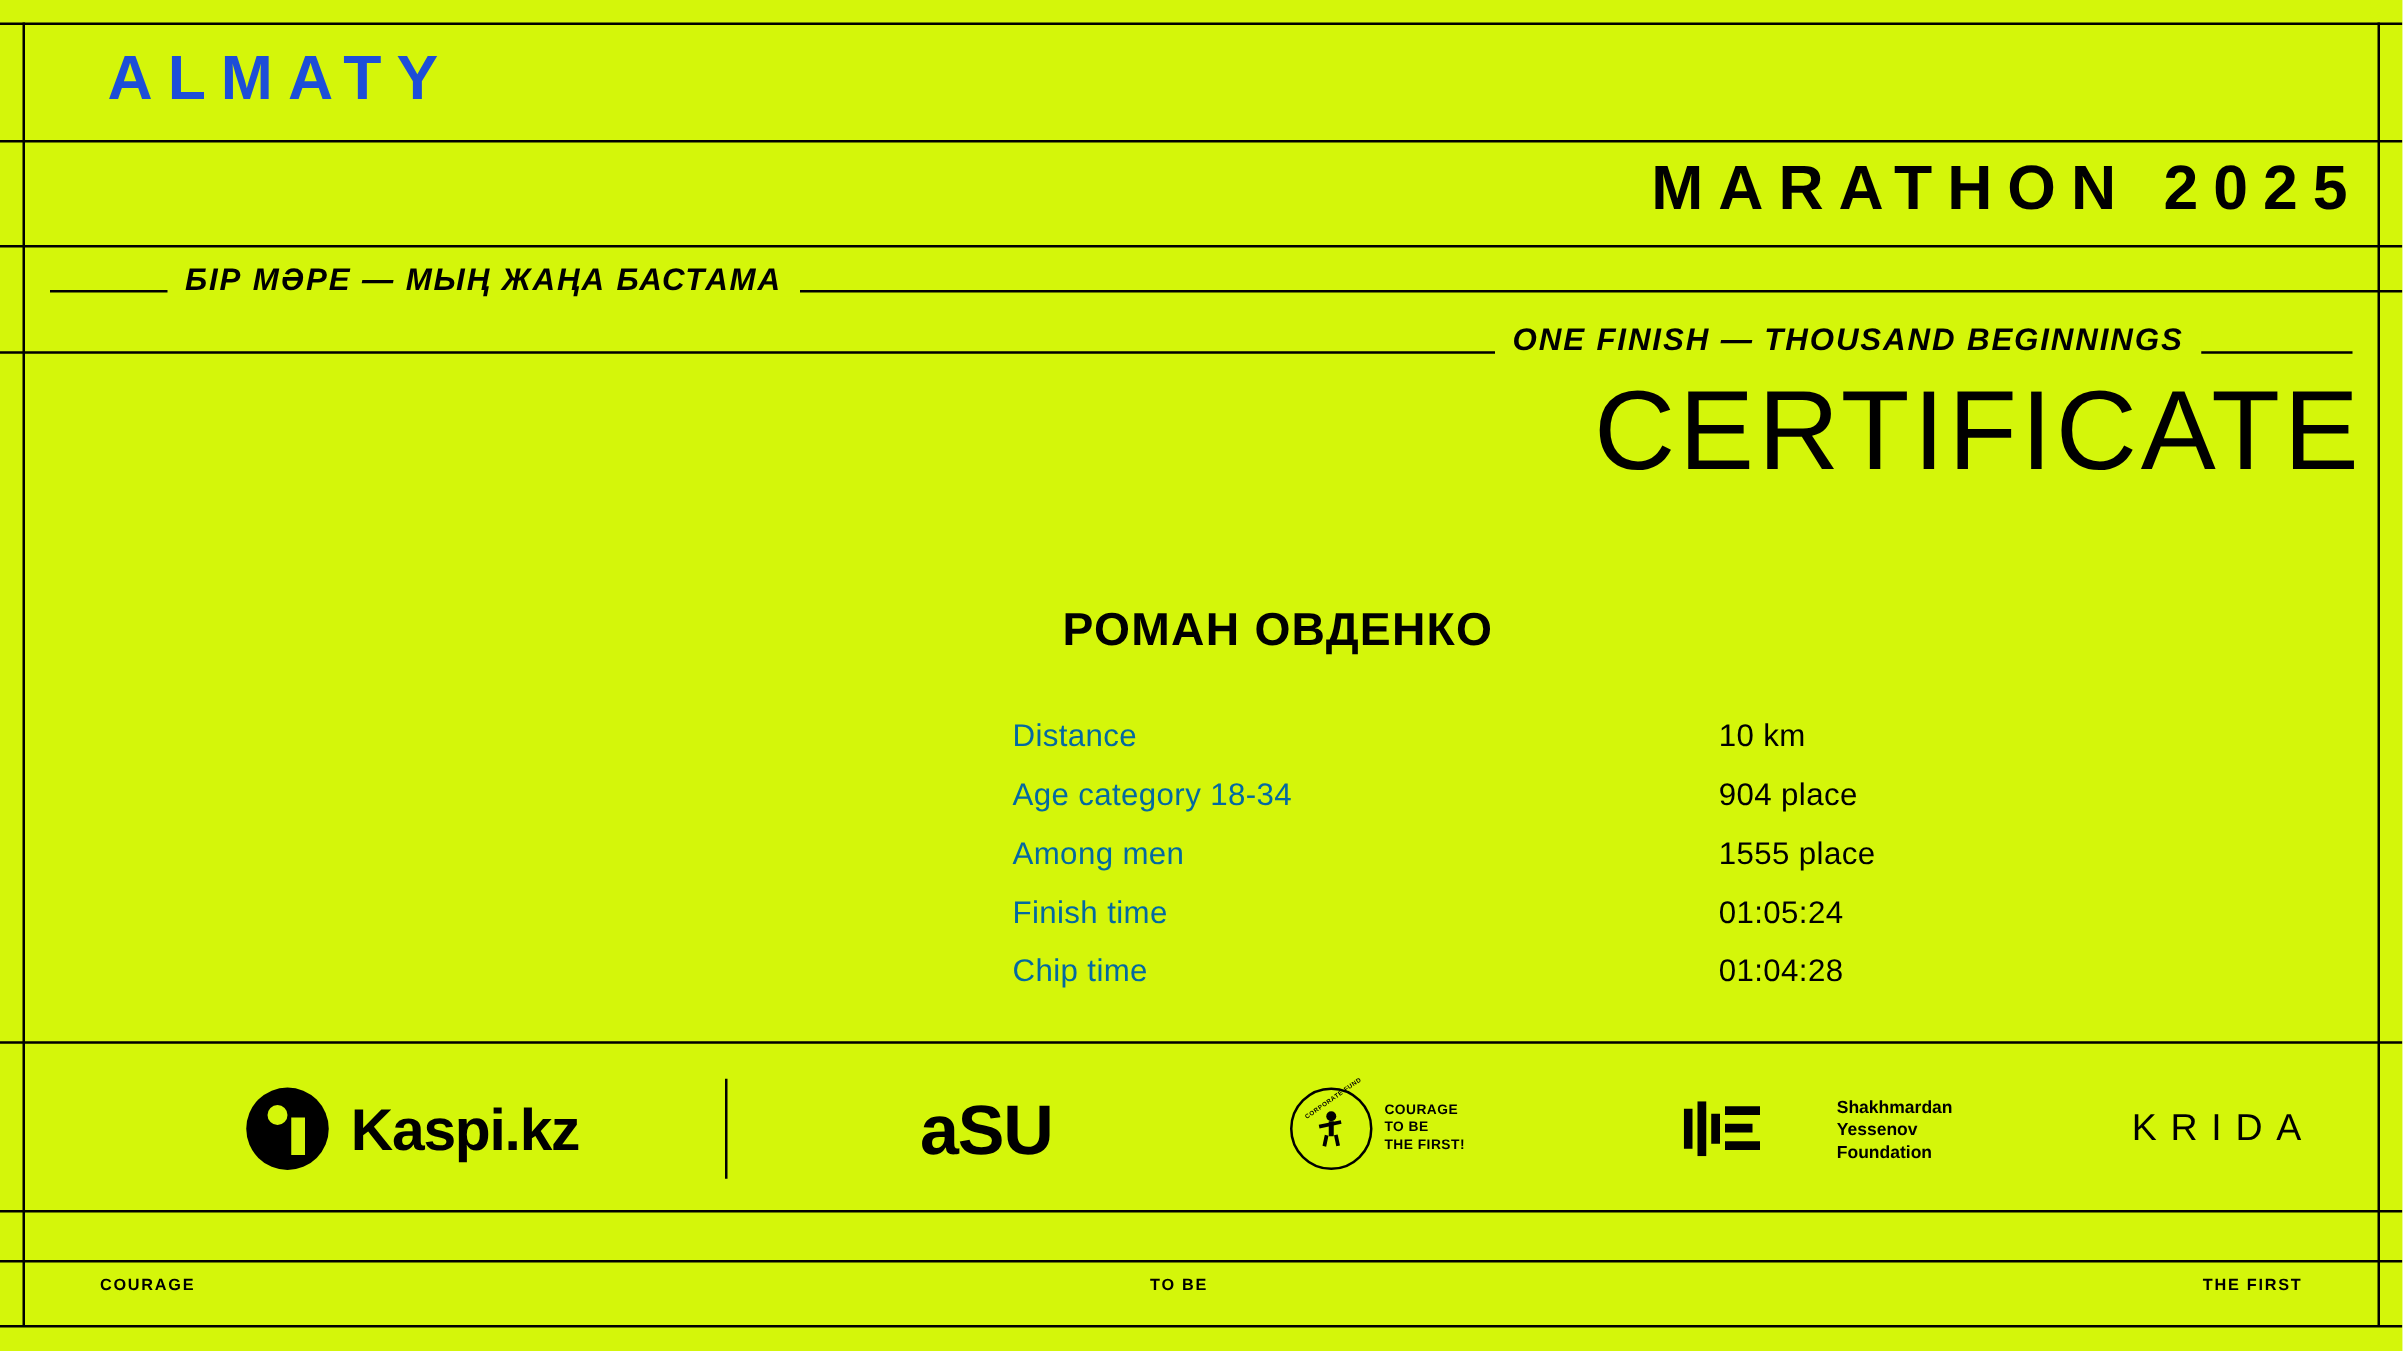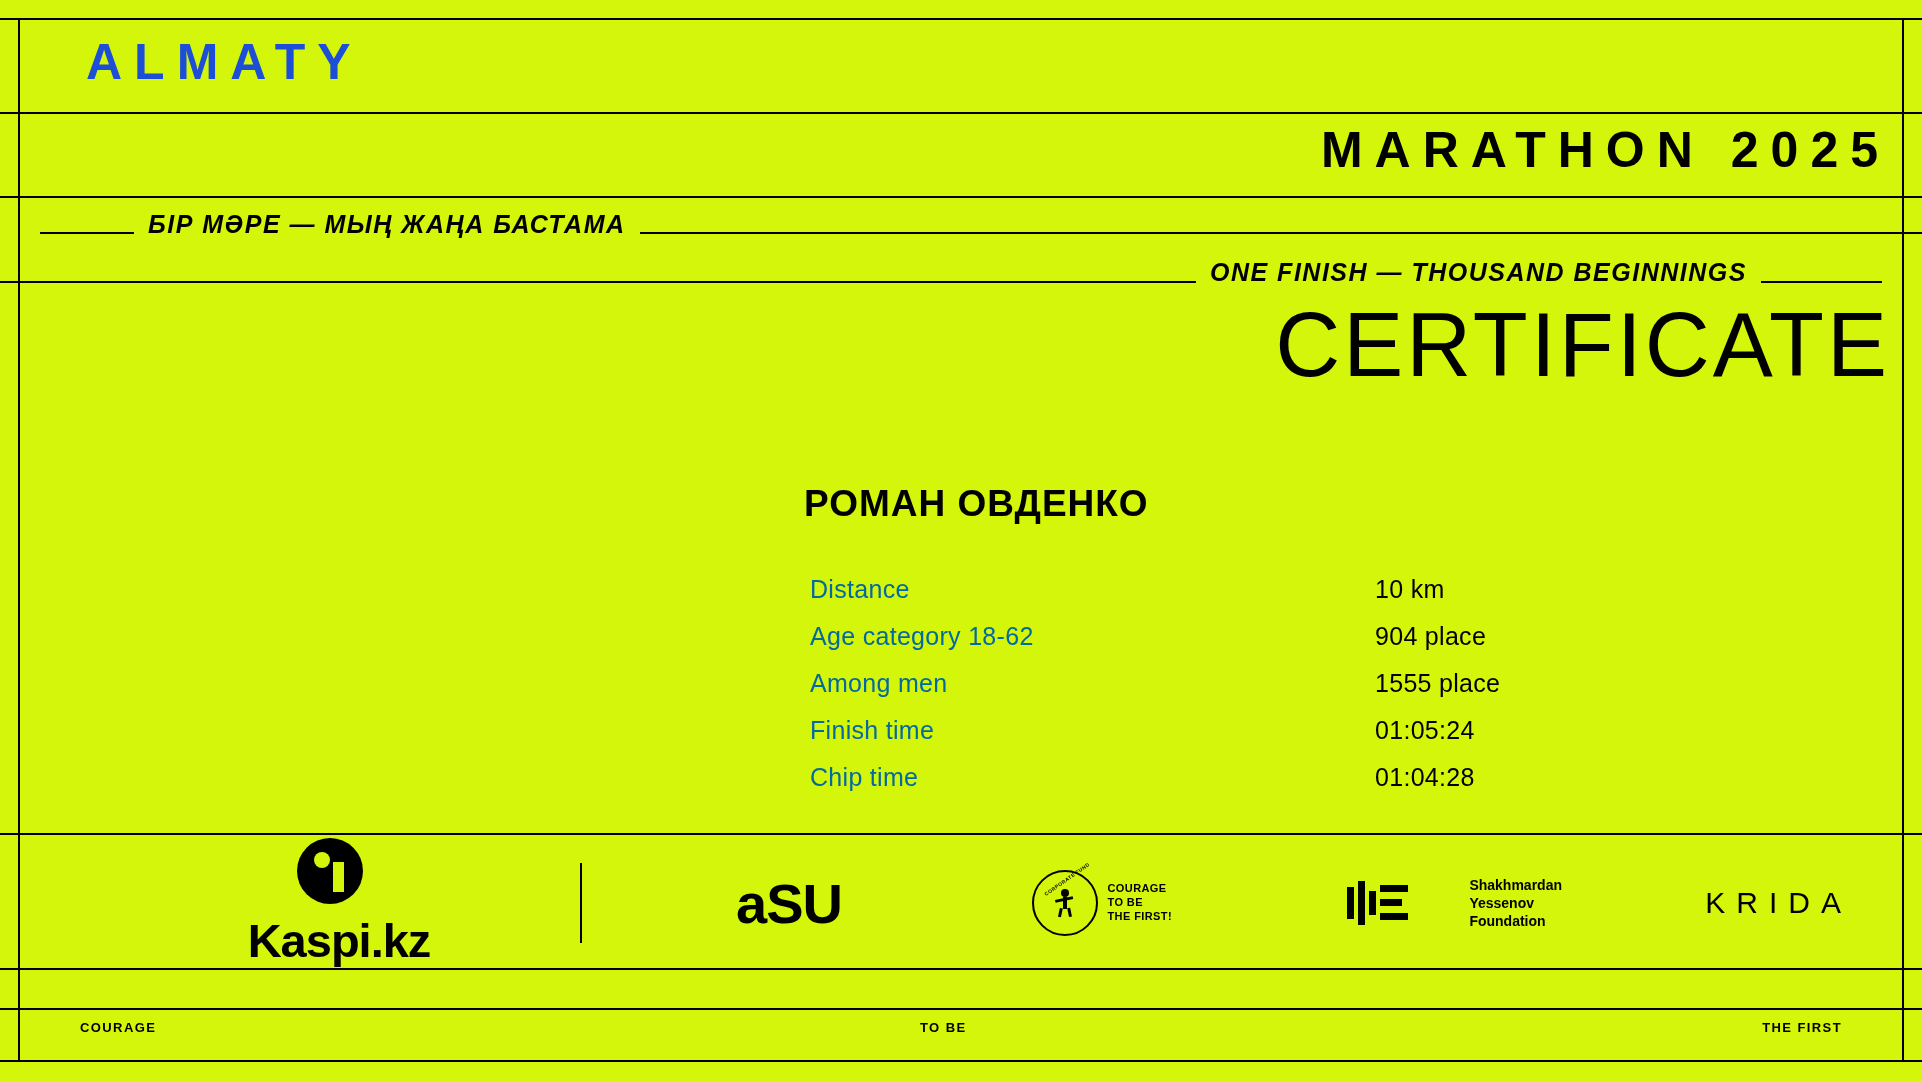"РОМАН ОВДЕНКО" .runner-name { left: 804px -> 850px }
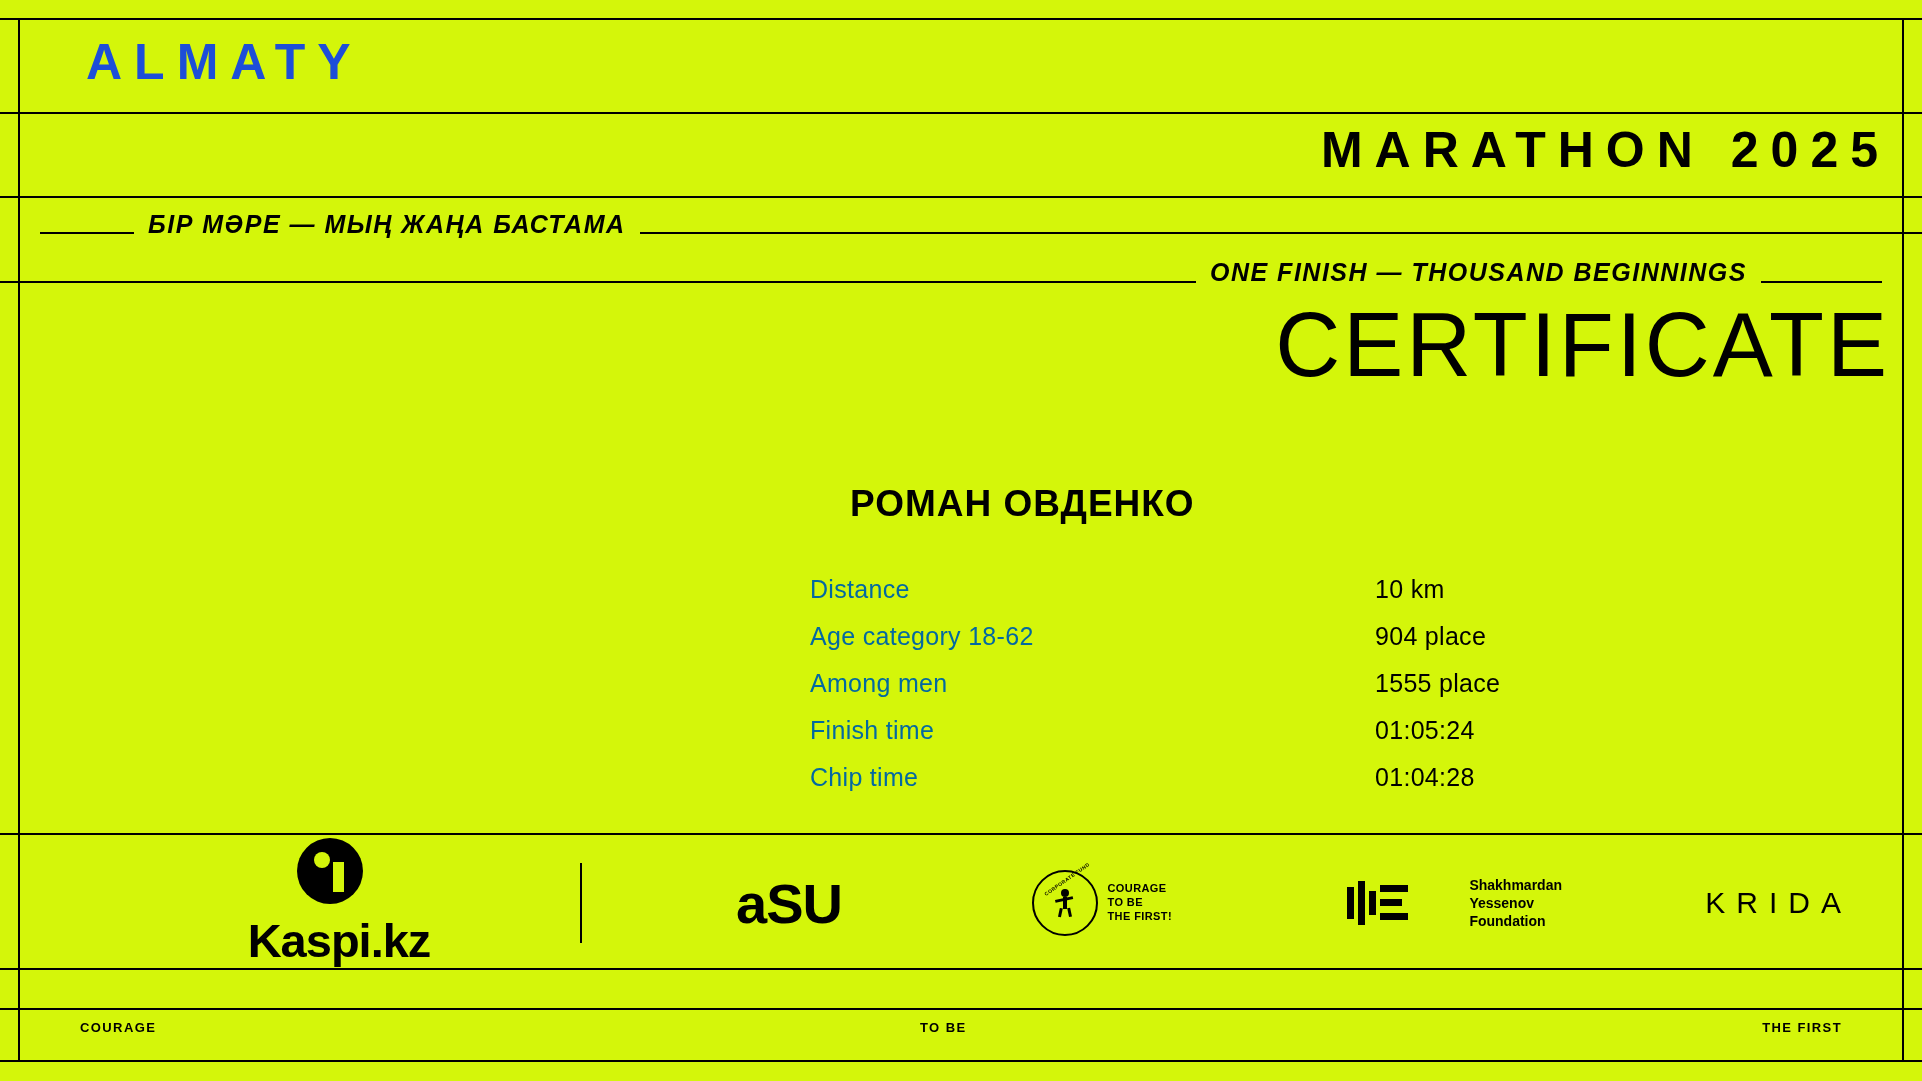"Age category 18-62" div.res-label { text: 18-62 -> 18-34 }
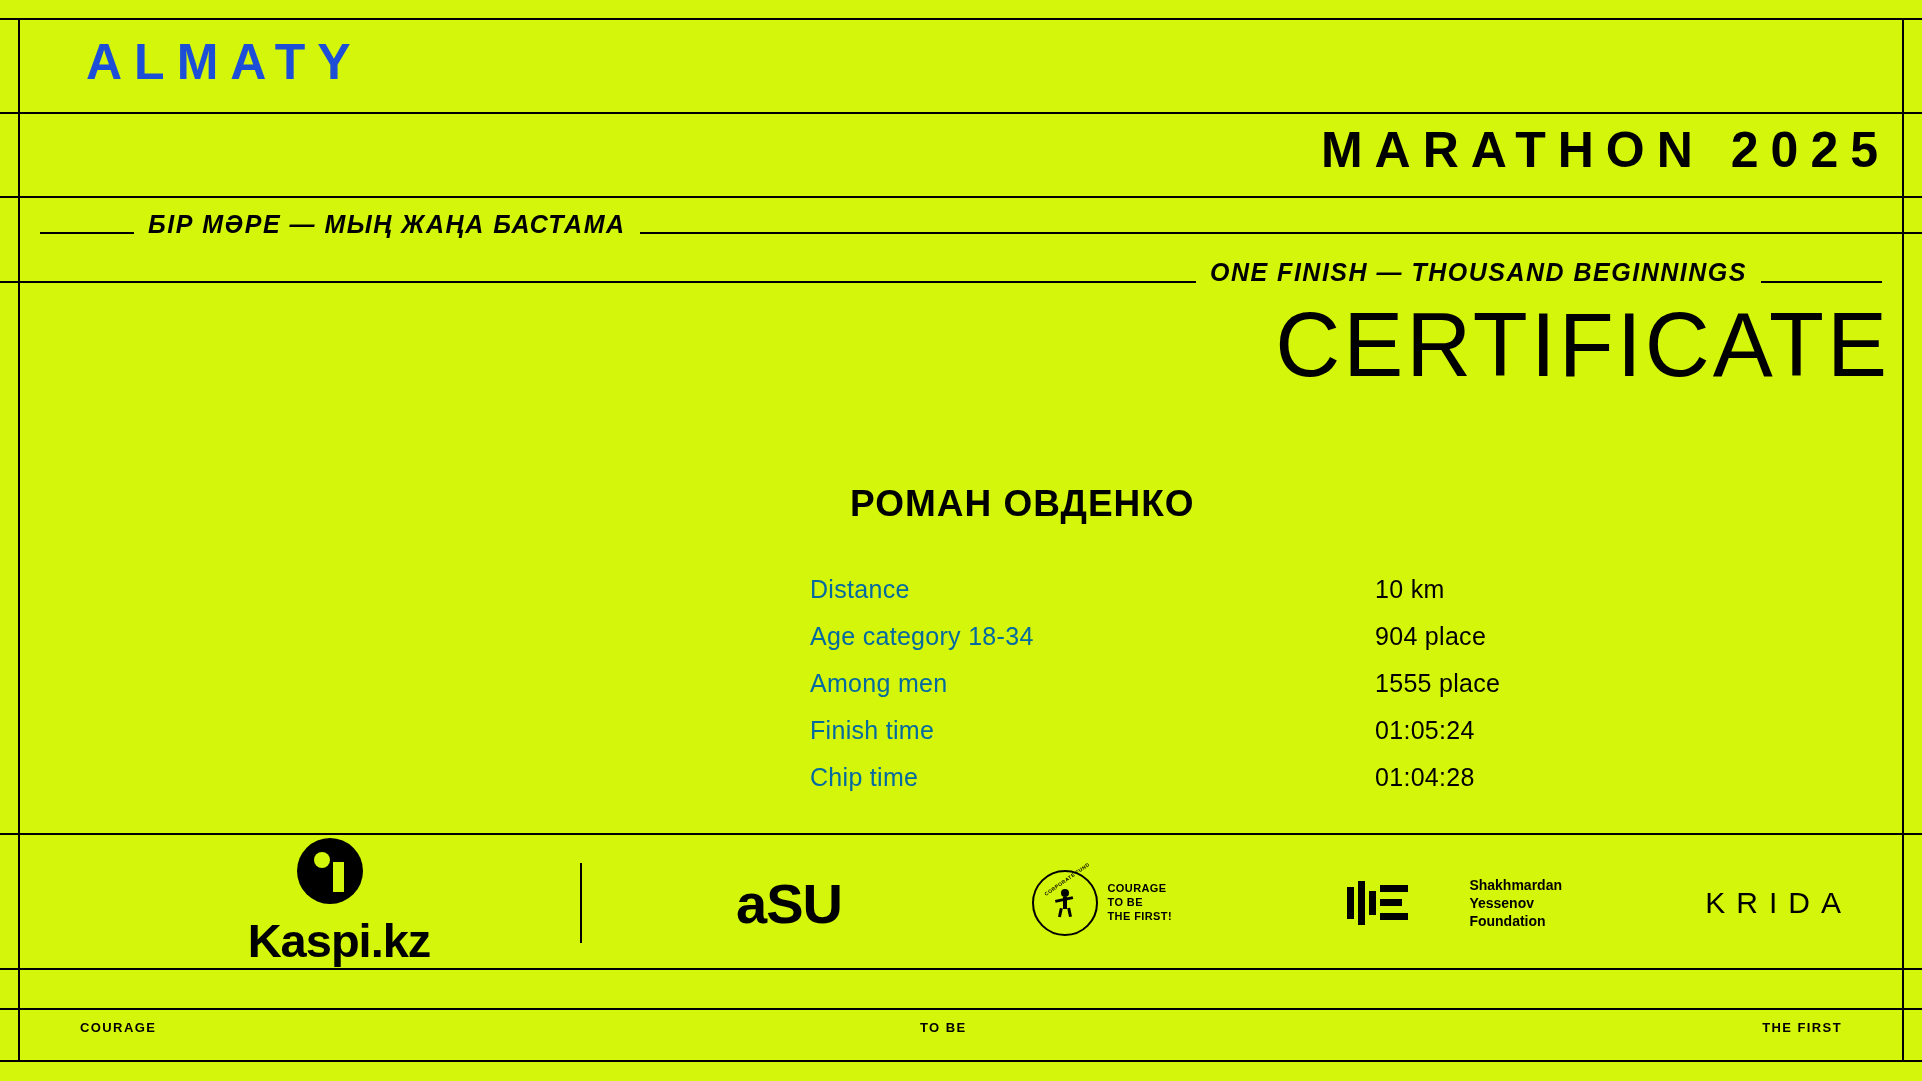"Kaspi.kz" .sp-kaspi { flex-direction: column -> none; justify-content: space-between -> center }
